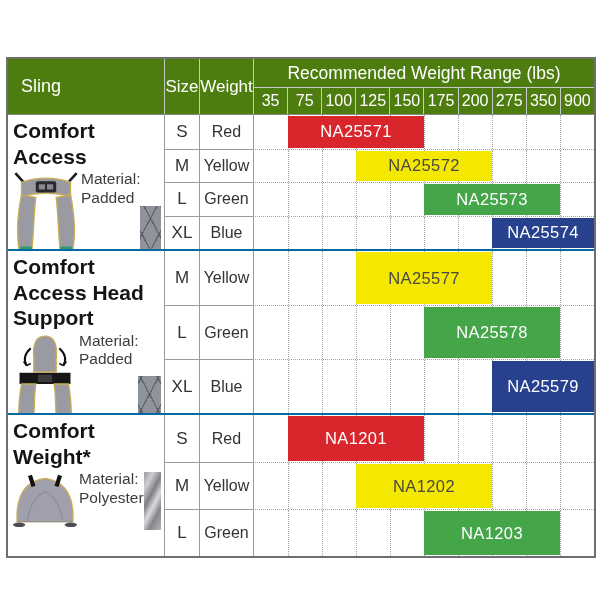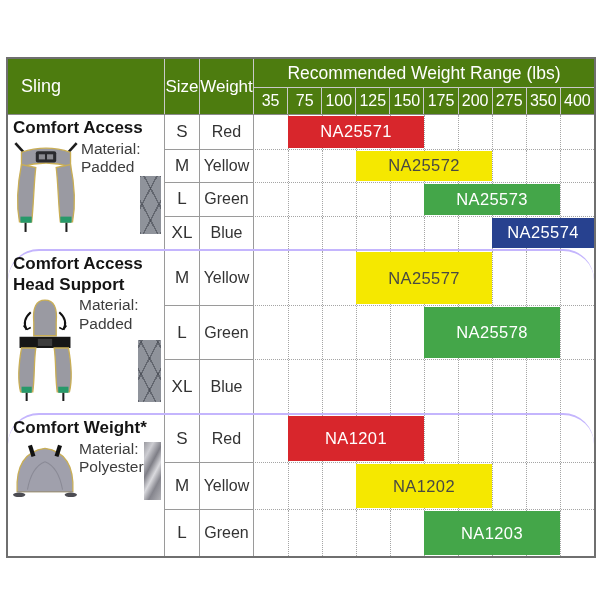"400" div.h-num { text: 400 -> 900 }
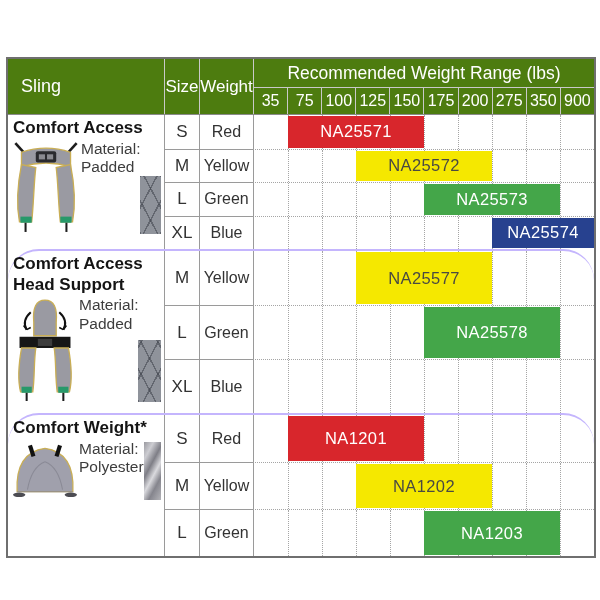"Comfort Access" .g-title { font-size: 17px -> 21px }
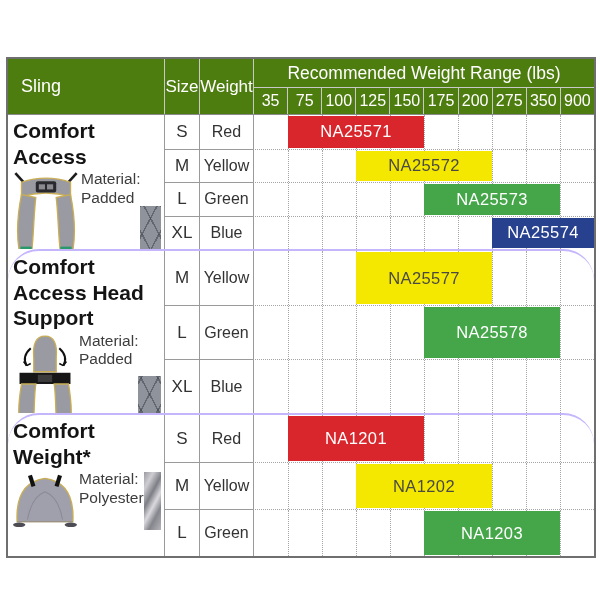"Comfort Access Head Support" .group + .group { border-radius: 31px -> none; border-top: 2px solid #c4b5fd -> 2px solid #0369a1 }
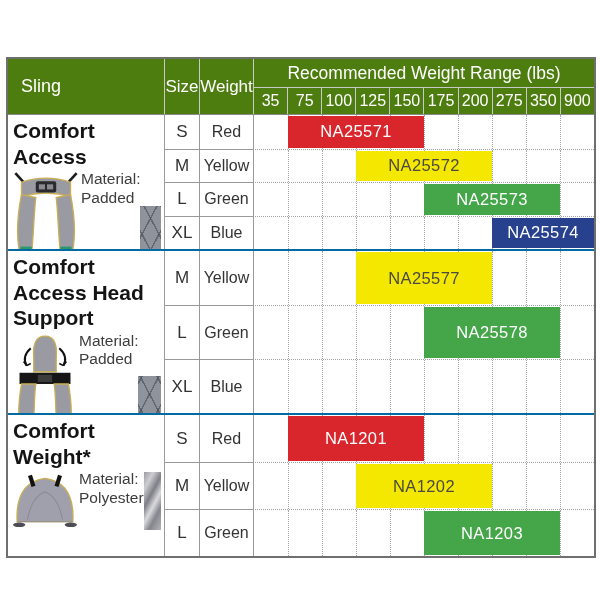"NA25579" div.bar { html: none -> <div>NA25579</div> }
